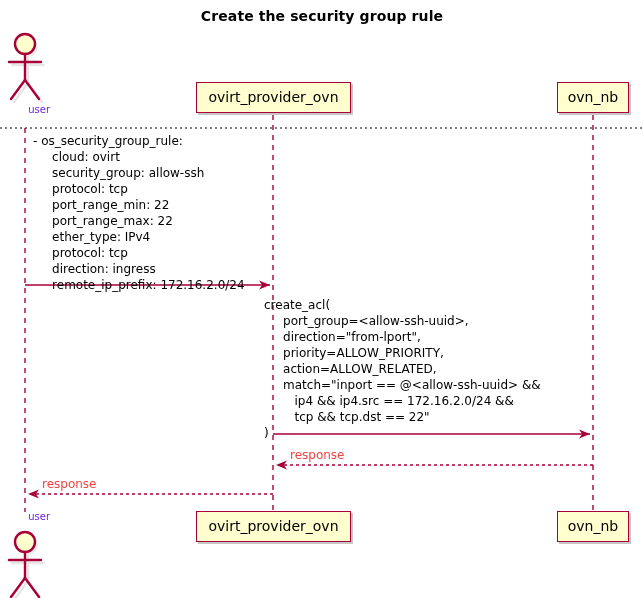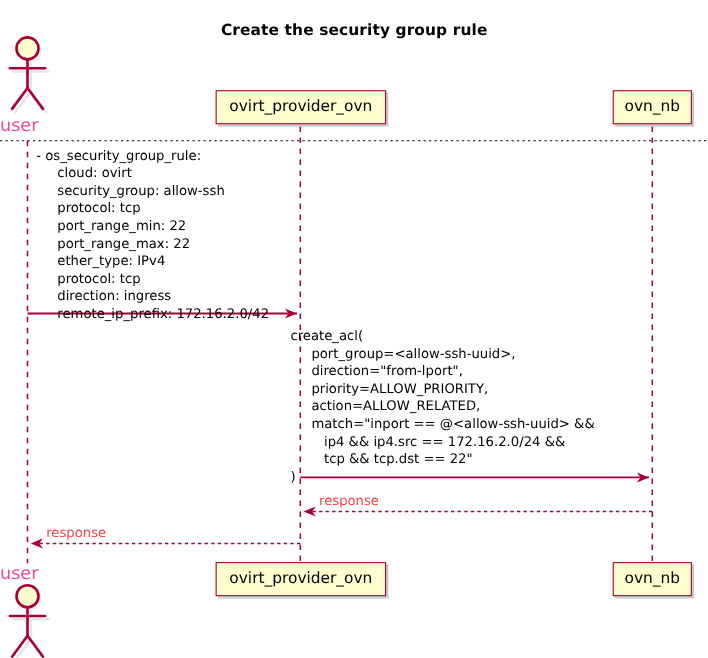"Create the security group rule" .title { margin-top: 12px -> none }
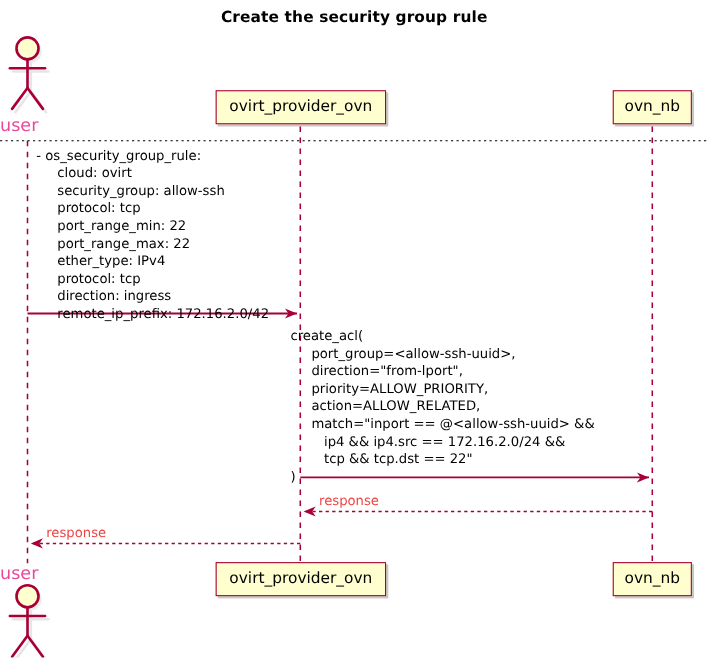"user" .alabel { color: #ec4899 -> #6d28d9; font-size: 16px -> 10px; text-align: left -> right }
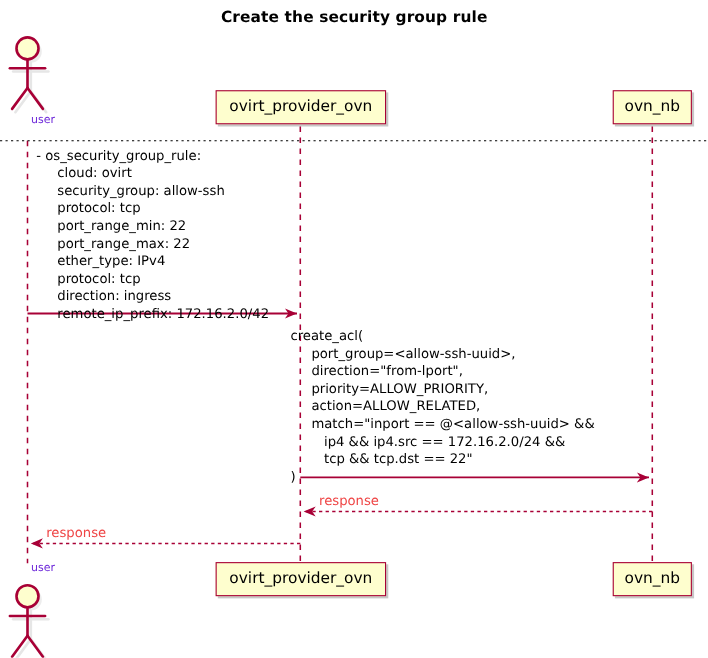"- os_security_group_rule:" div.msgtext { text: 172.16.2.0/42 -> 172.16.2.0/24 }
